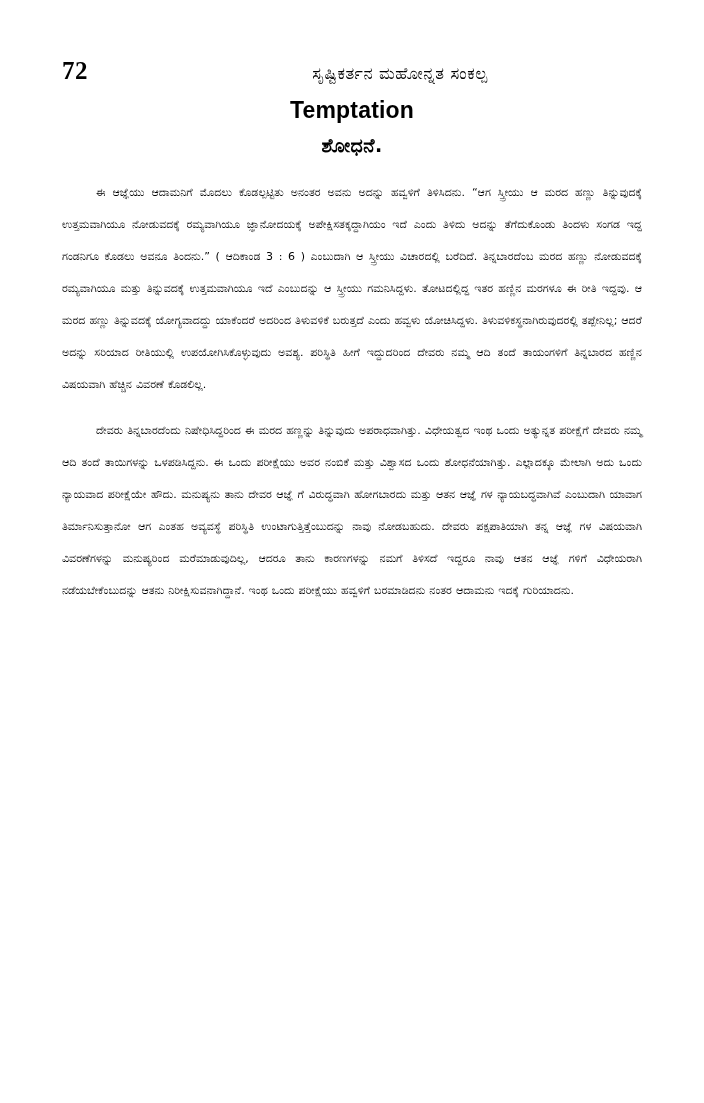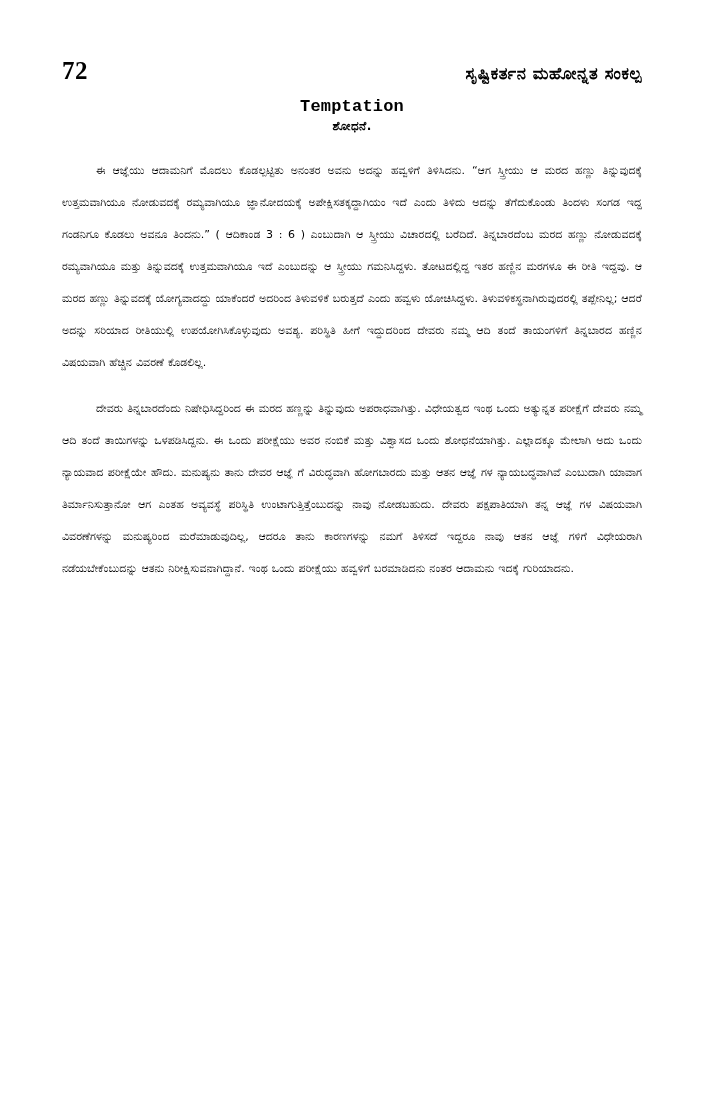"ಸೃಷ್ಟಿಕರ್ತನ ಮಹೋನ್ನತ ಸಂಕಲ್ಪ" .running-head { font-weight: bold -> none; text-align: right -> center }
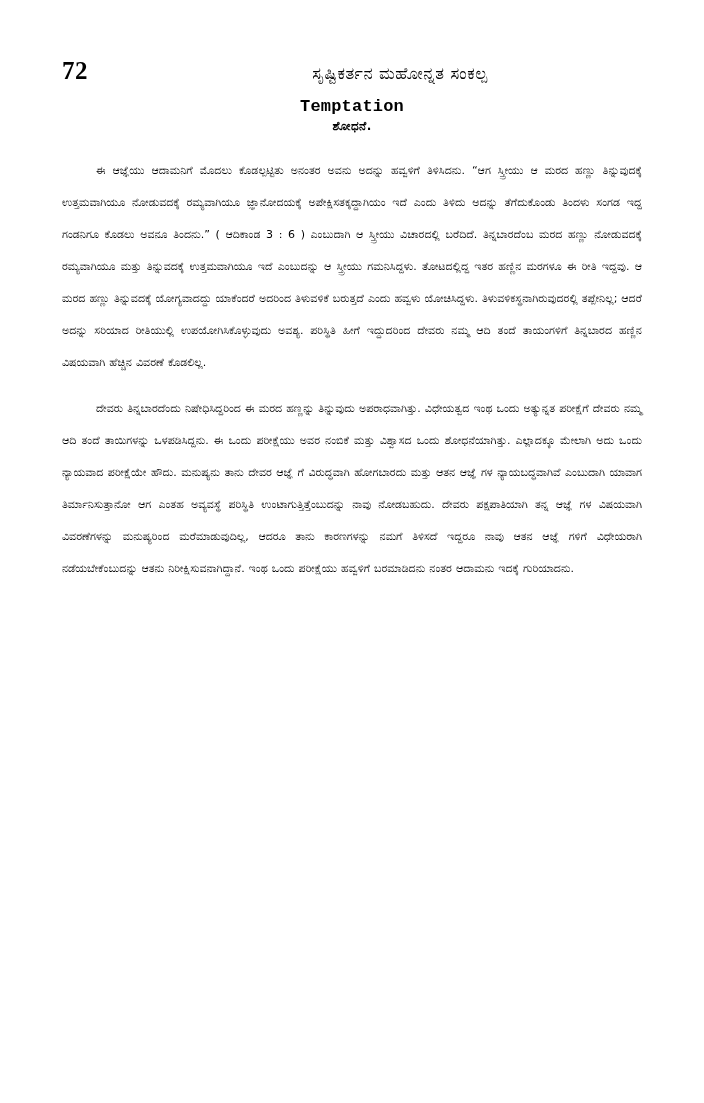"Temptation" .title-en { font-family: Liberation Mono, monospace -> Liberation Sans, sans-serif; font-size: 17px -> 23px }
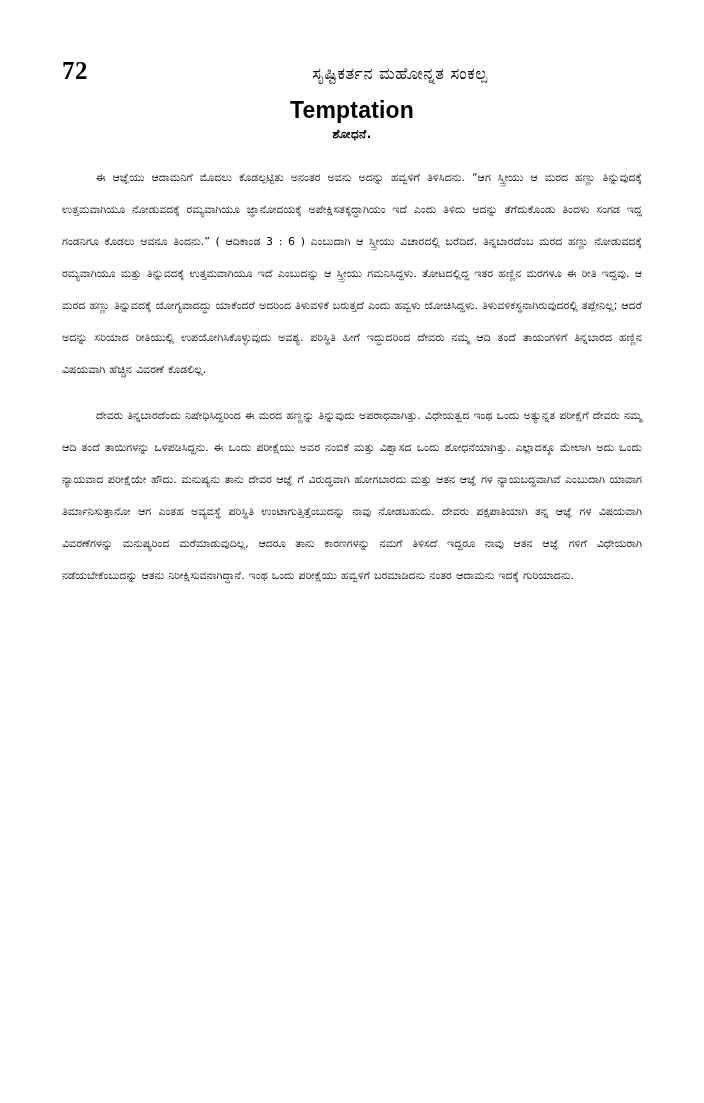"ಶೋಧನೆ." .title-kn { font-size: 12px -> 19px; margin-top: 2px -> 8px }
